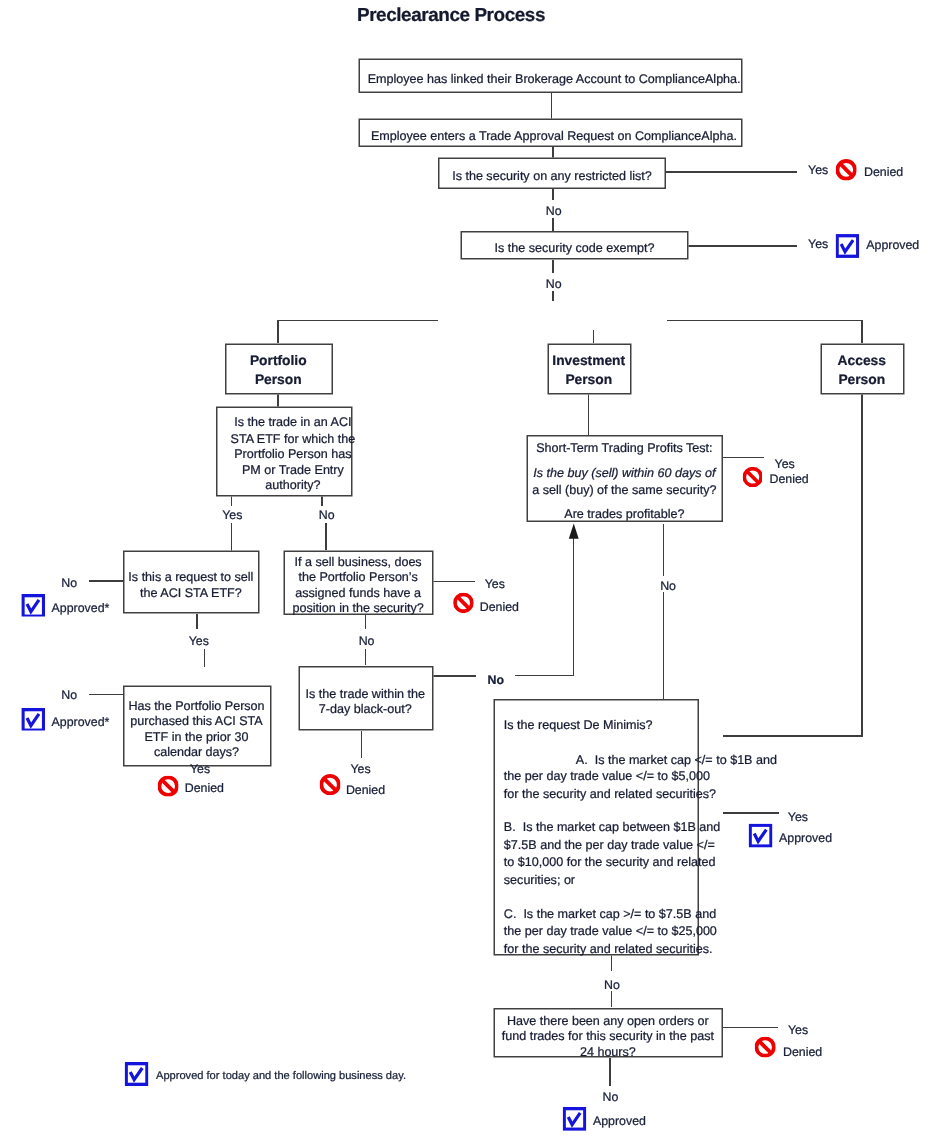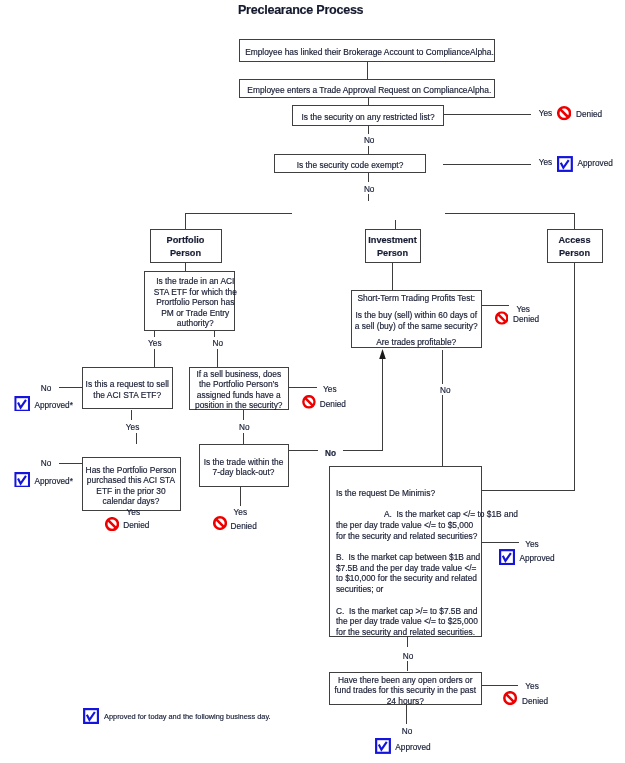"Is the security code exempt?" div.node { left: 274px -> 307px }
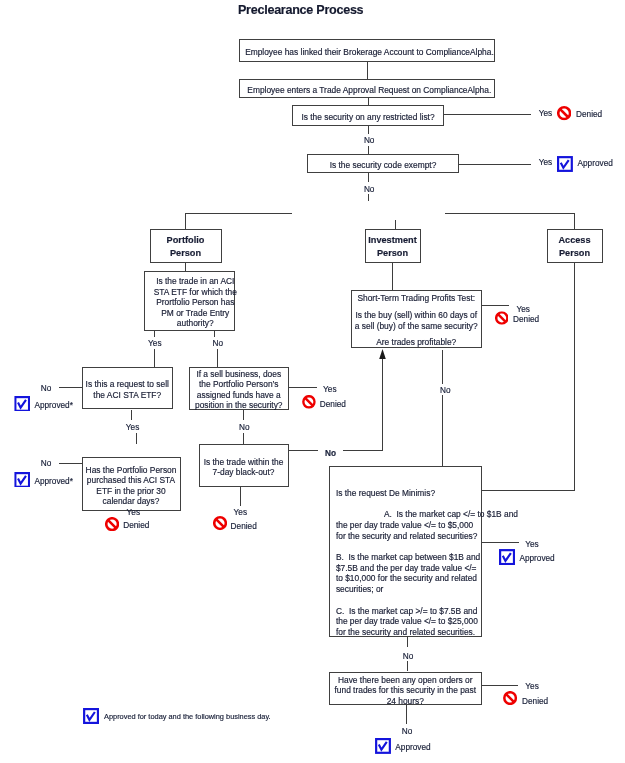"Is the buy (sell) within" span.ln { font-style: none -> italic }
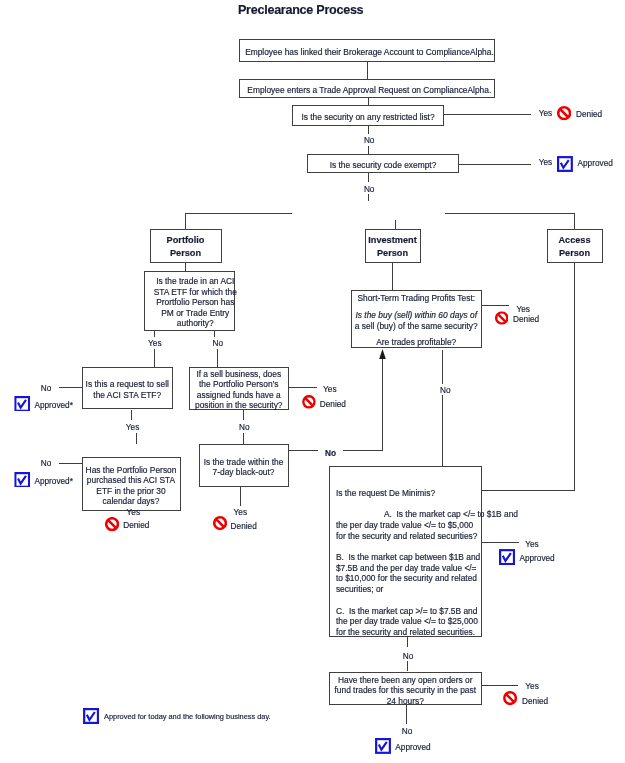"Is the request De Minimis?" div.node { justify-content: flex-end -> space-between; width: 153px -> 137px }
